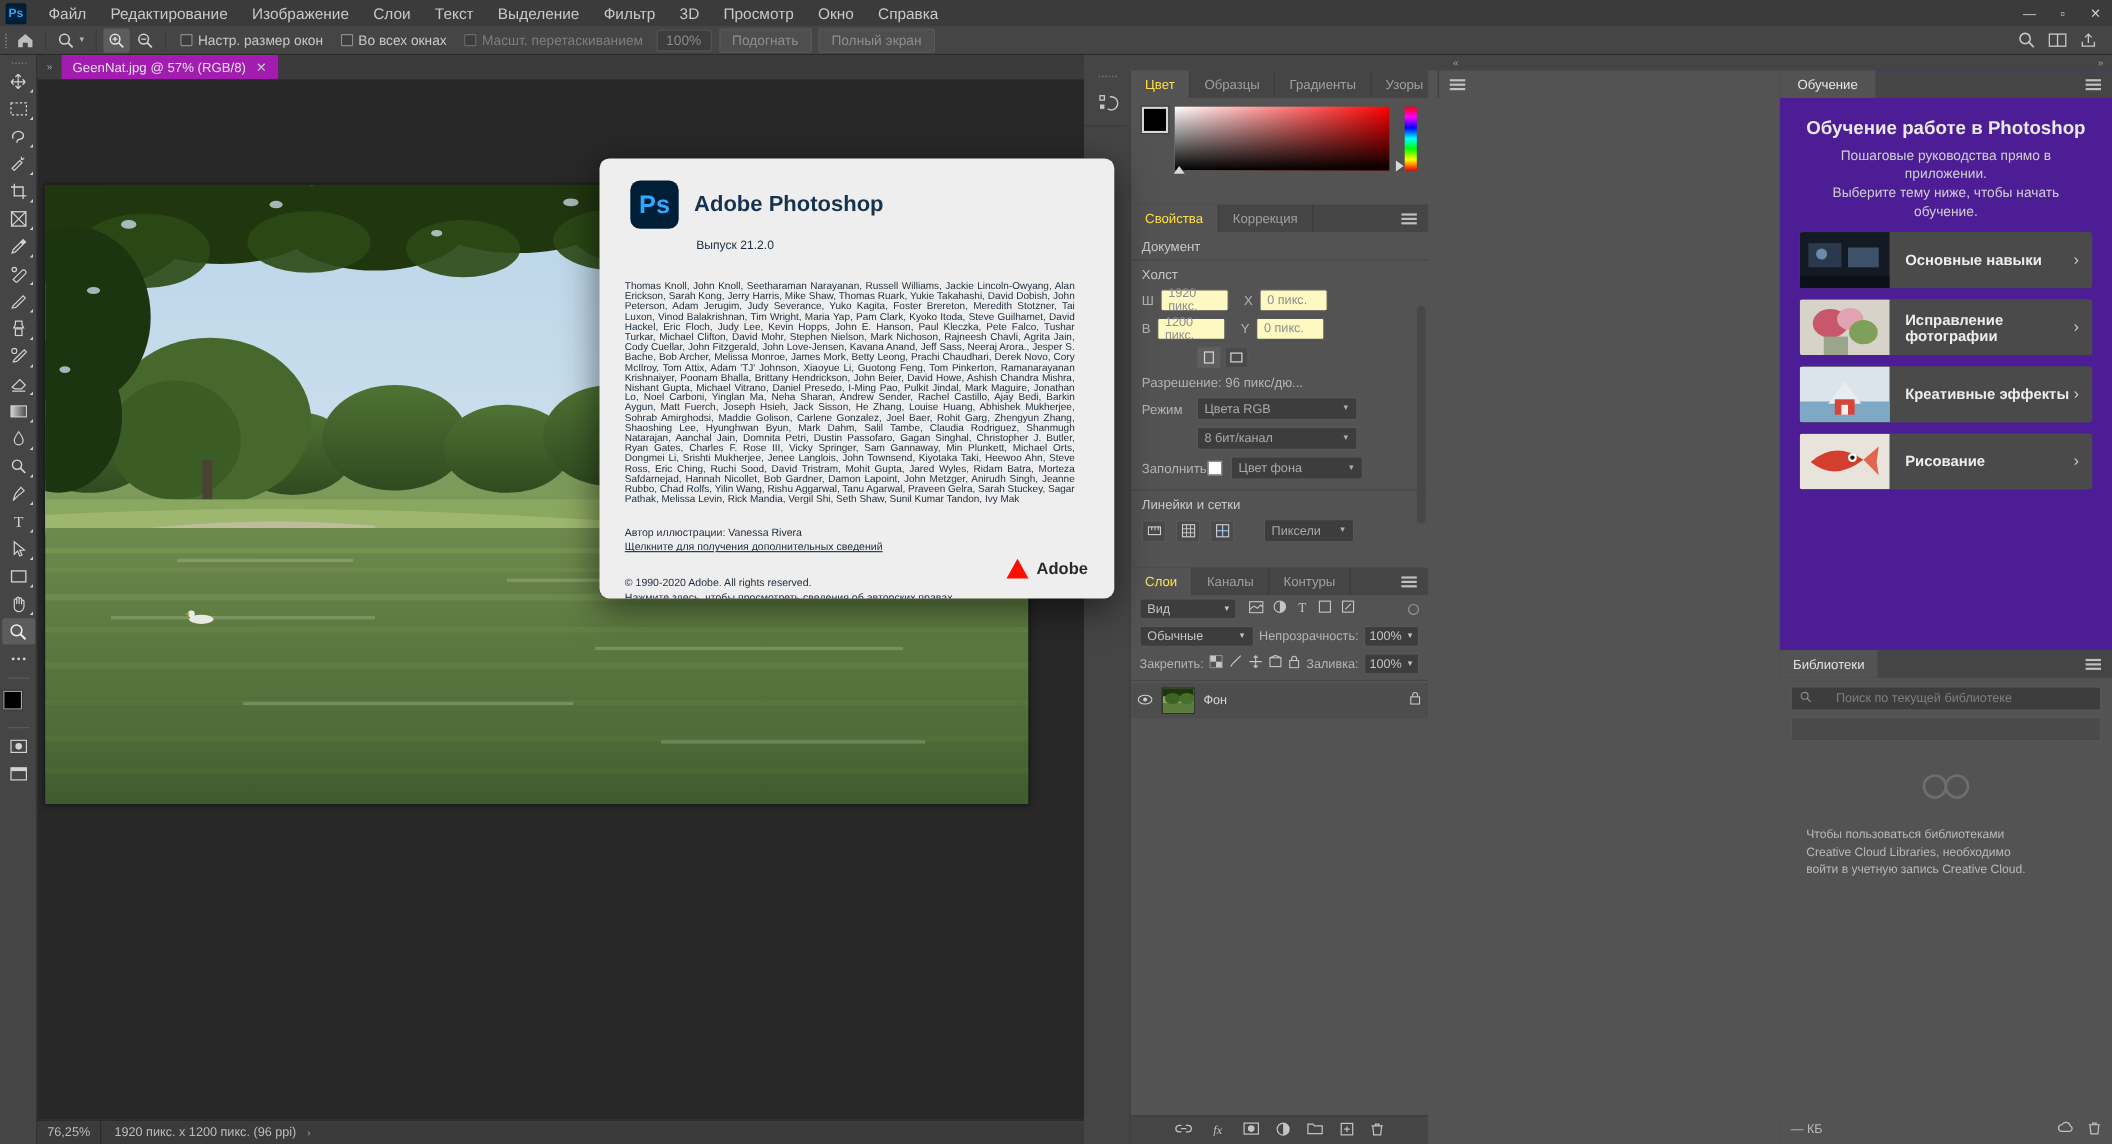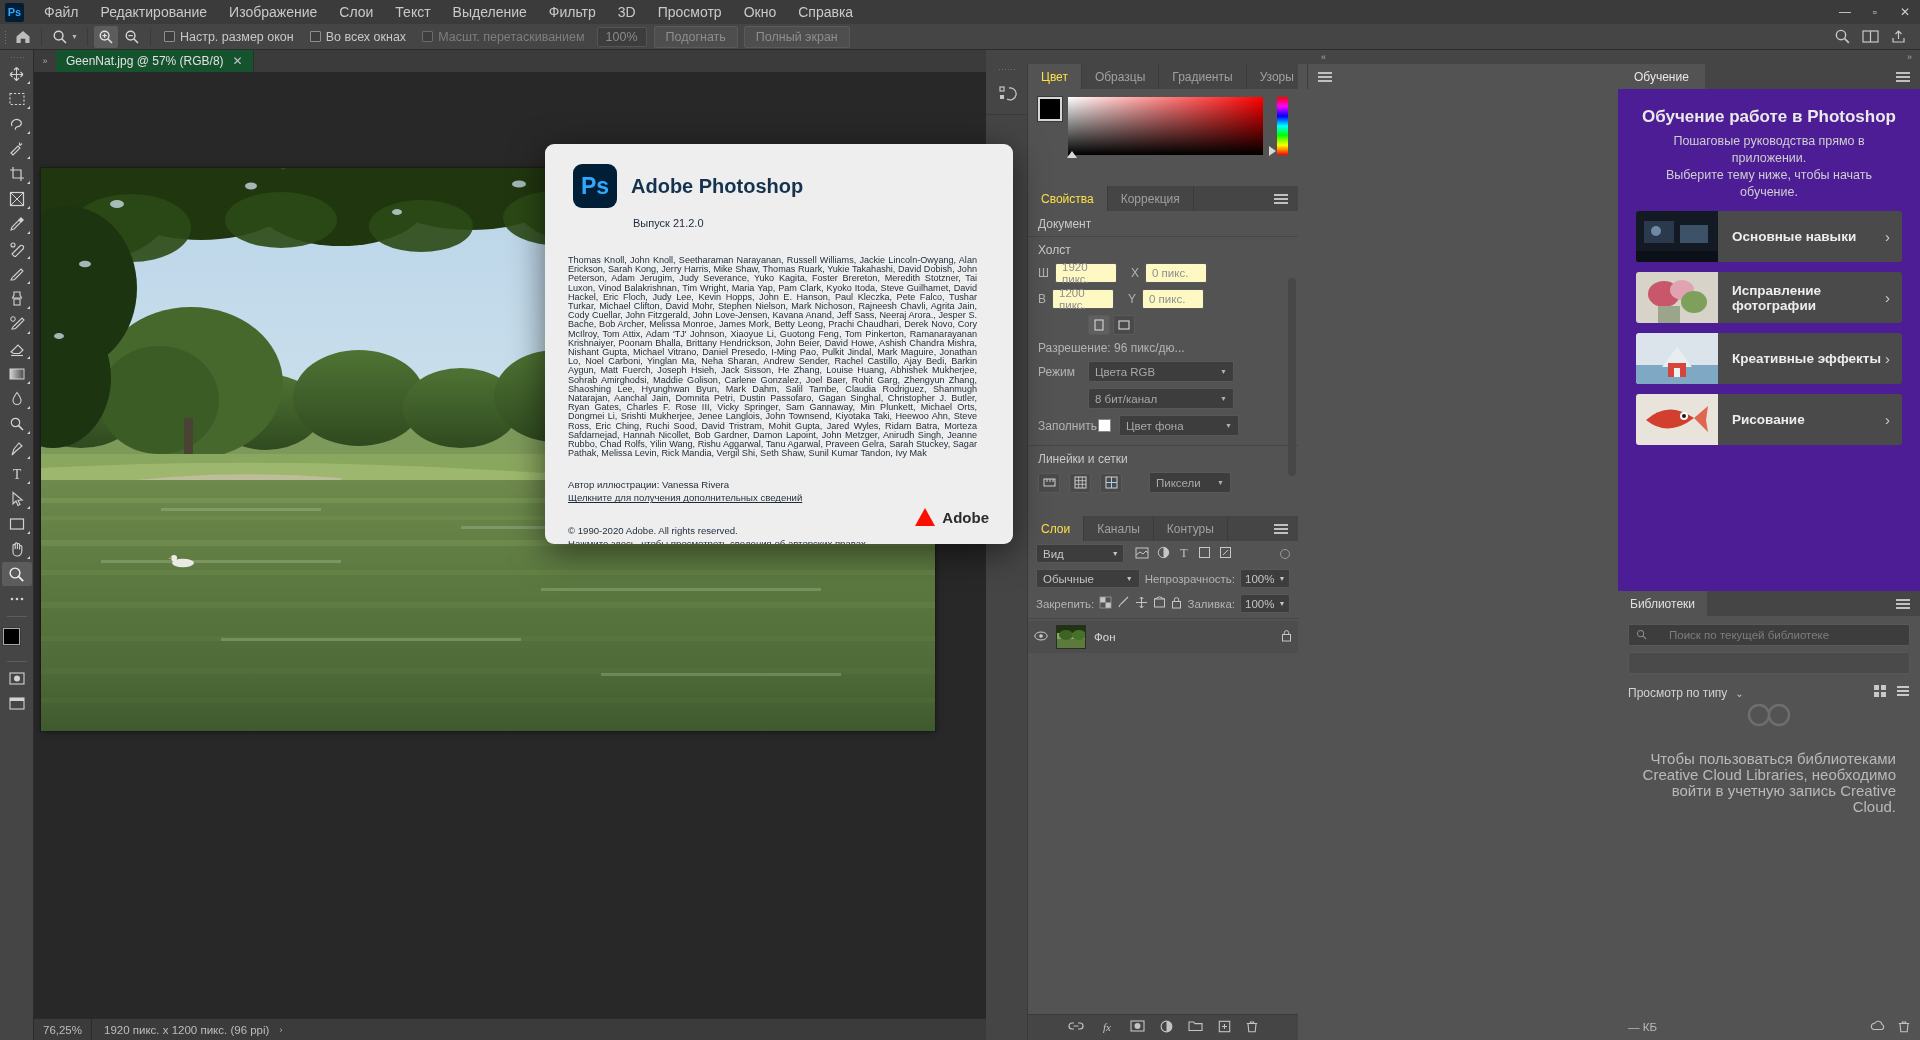"GeenNat.jpg @ 57% (RGB/8)" .doctab { background: #14532d -> #a21caf }
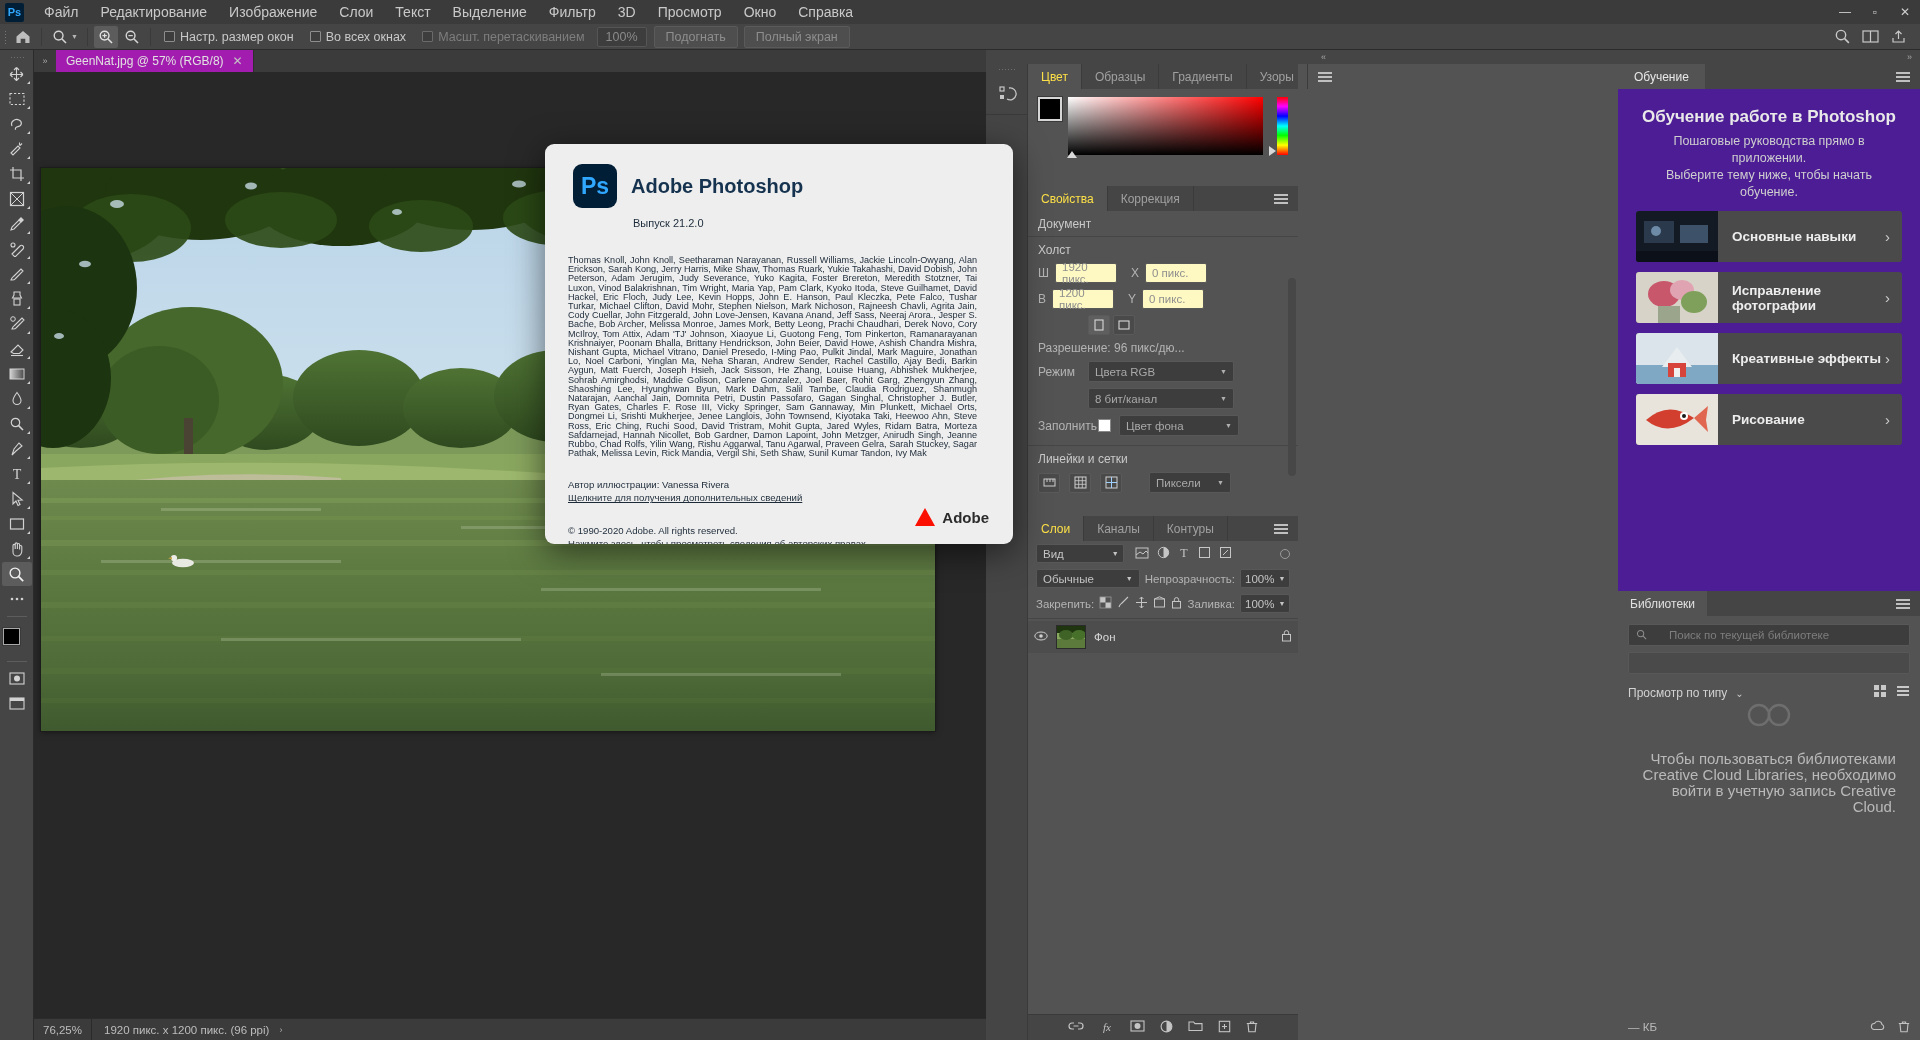"Просмотр по типу" div.lib-viewrow { html: <div> <span>Просмотр по типу</span> <span>⌄</span> <span> <span> <svg> <rect></rect> <rect></rect> <rect></rect> <rect></rect> </svg> </span> <span> <svg> <rect></rect> <rect></rect> <rect></rect> </svg> </span> </span> </div> -> none }
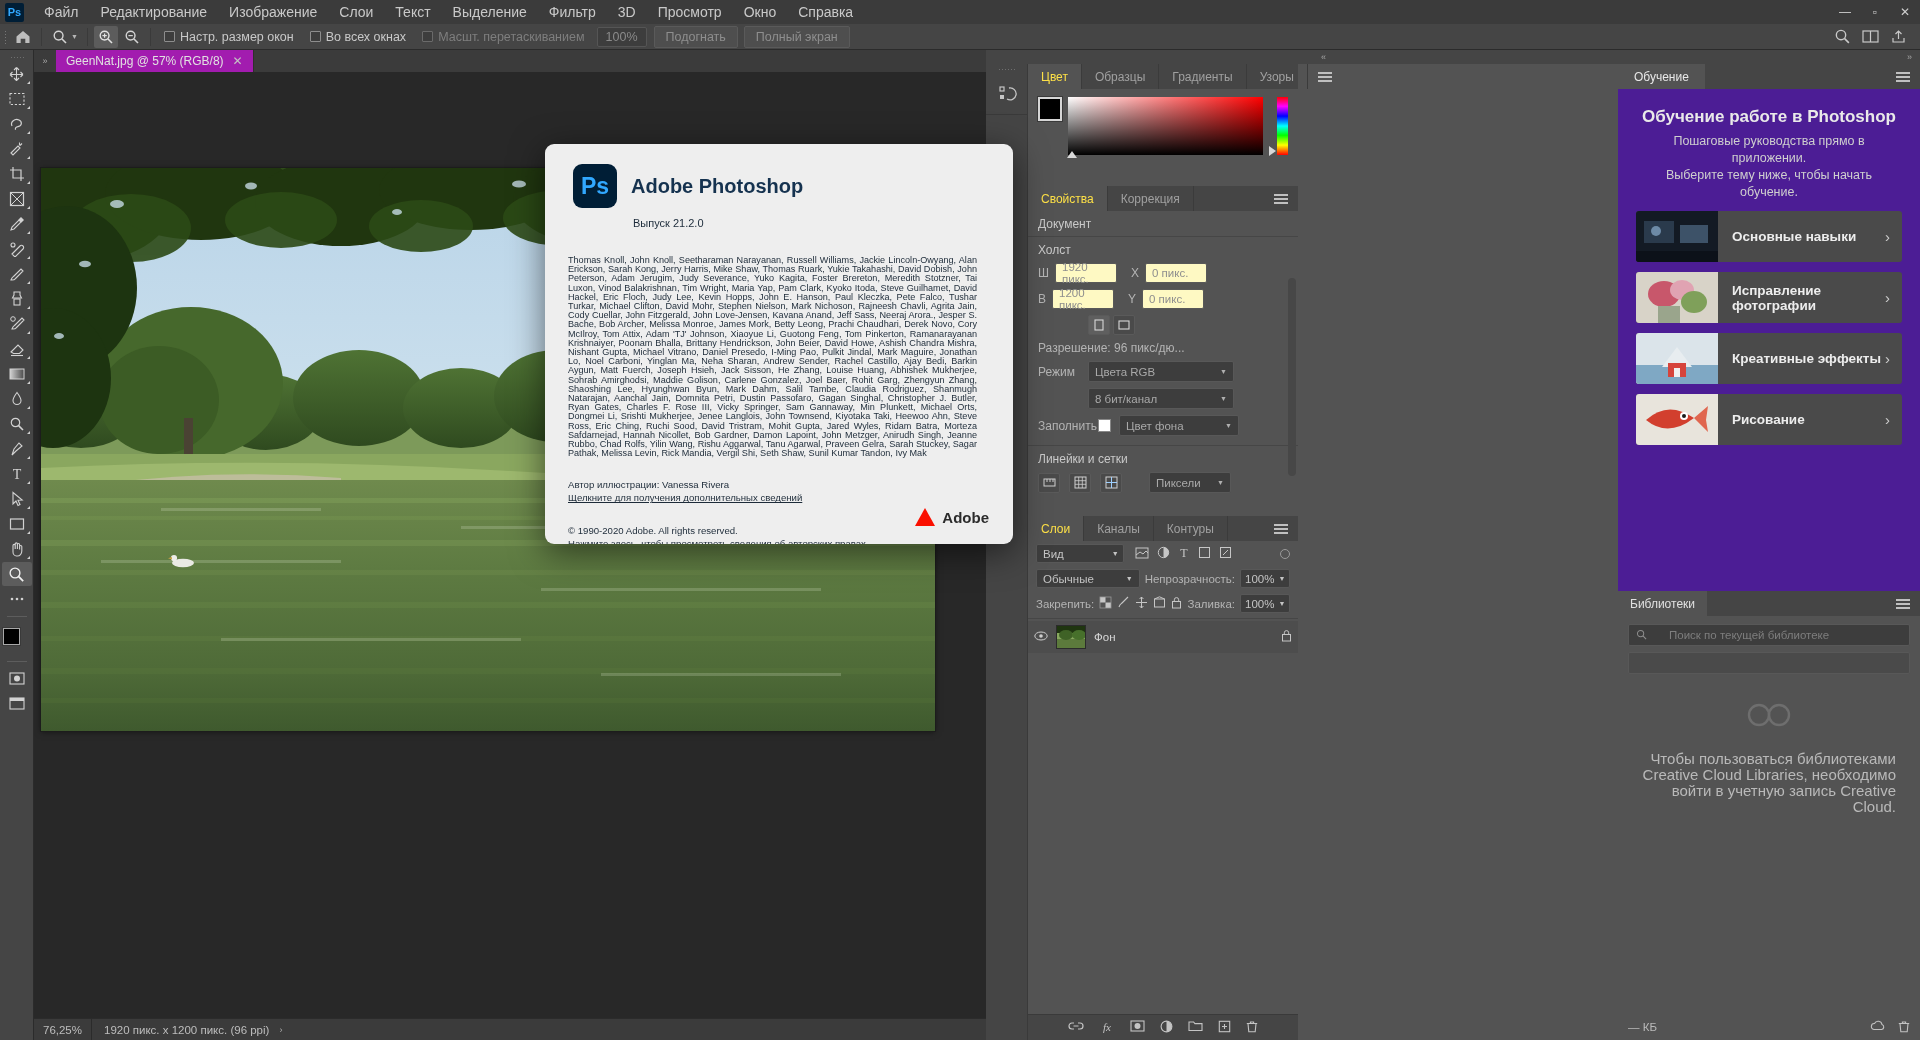"Чтобы пользоваться библиотеками" .lib-empty { font-size: 15px -> 11px; text-align: right -> left }
